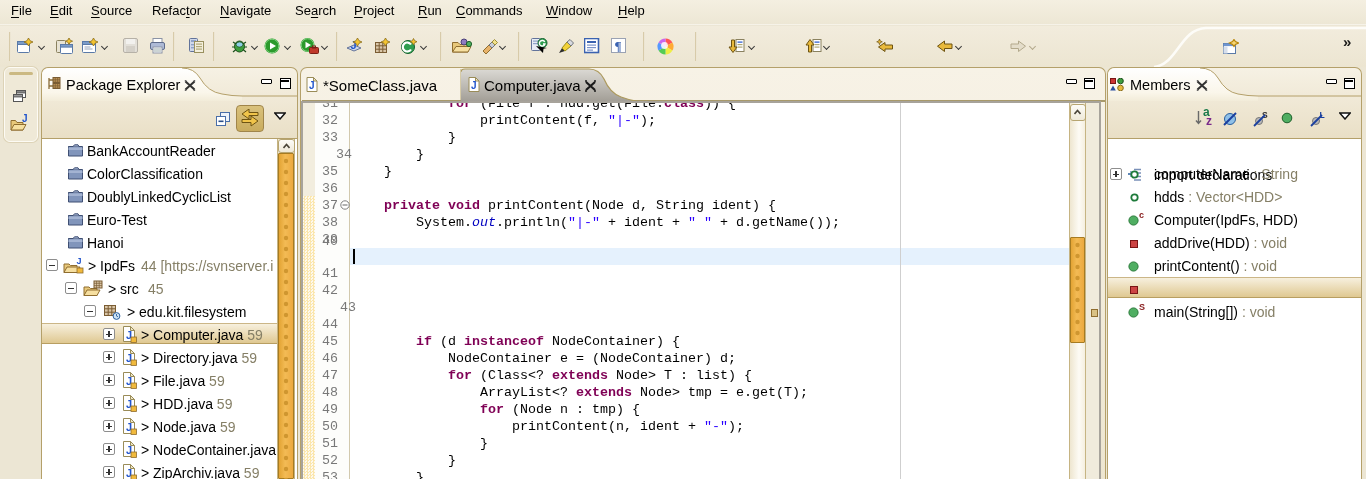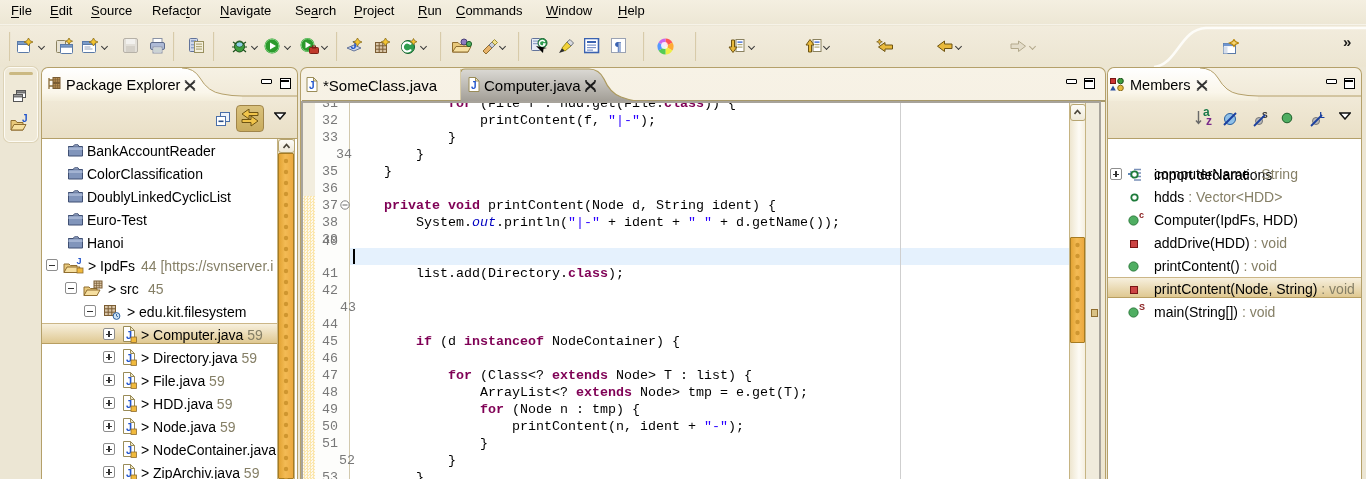"list.add(Directory.class);" div.cl { html: <div> list.add(Directory.<span>class</span>);</div> -> none }
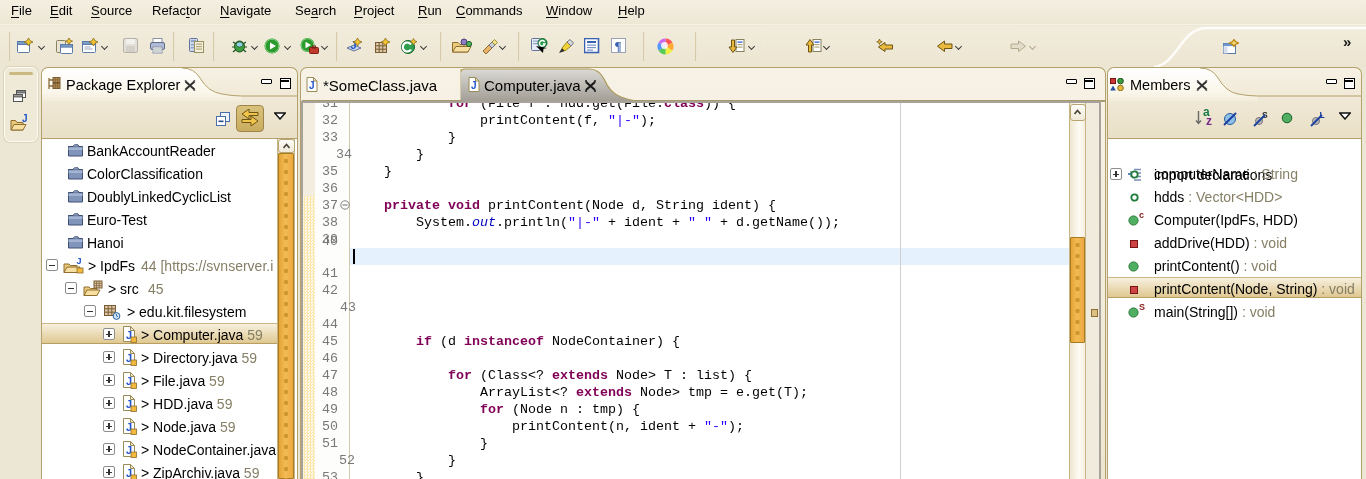"printContent(Node, String) : void" span.trow { html: <span>printContent(Node, String)<span> : void</span></span> -> none }
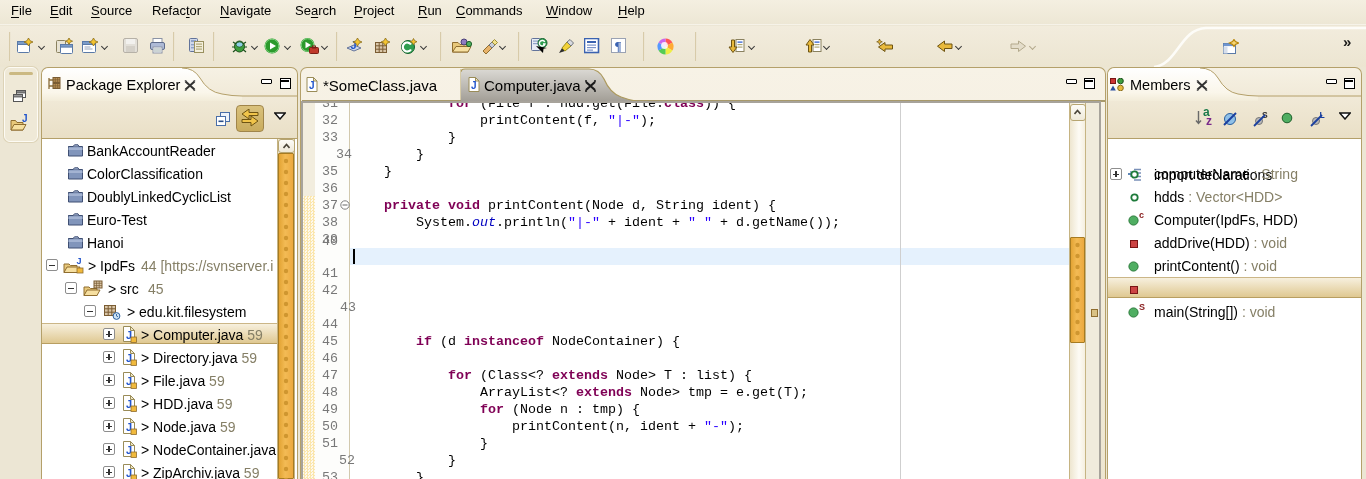"NodeContainer e = (NodeContainer) d;" div.cl { html: none -> <div> NodeContainer e = (NodeContainer) d;</div> }
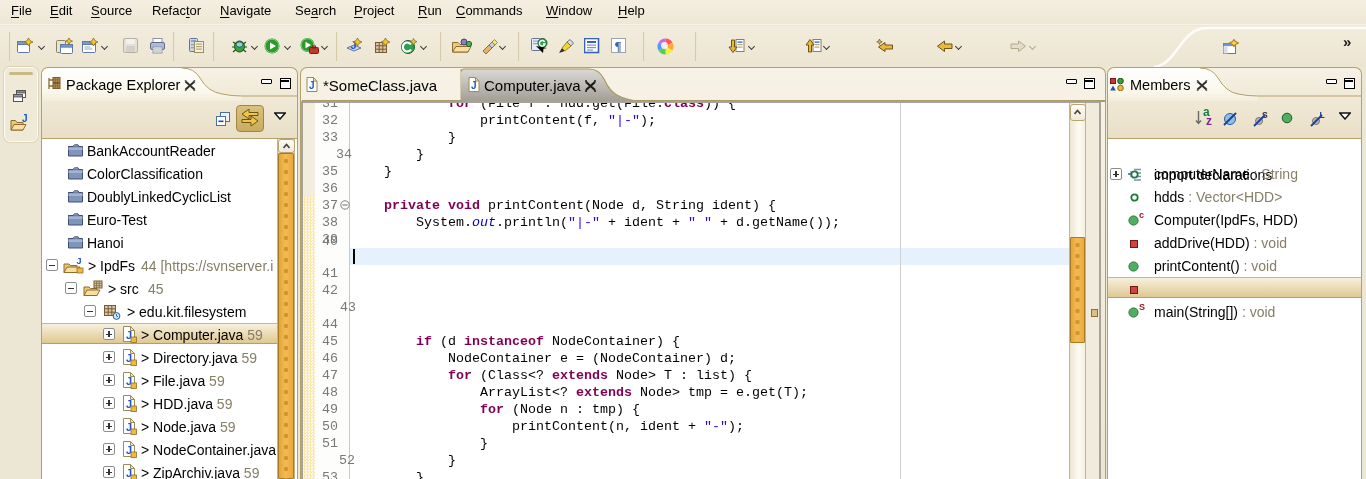"52" div.ln { left: 27px -> 10px }
